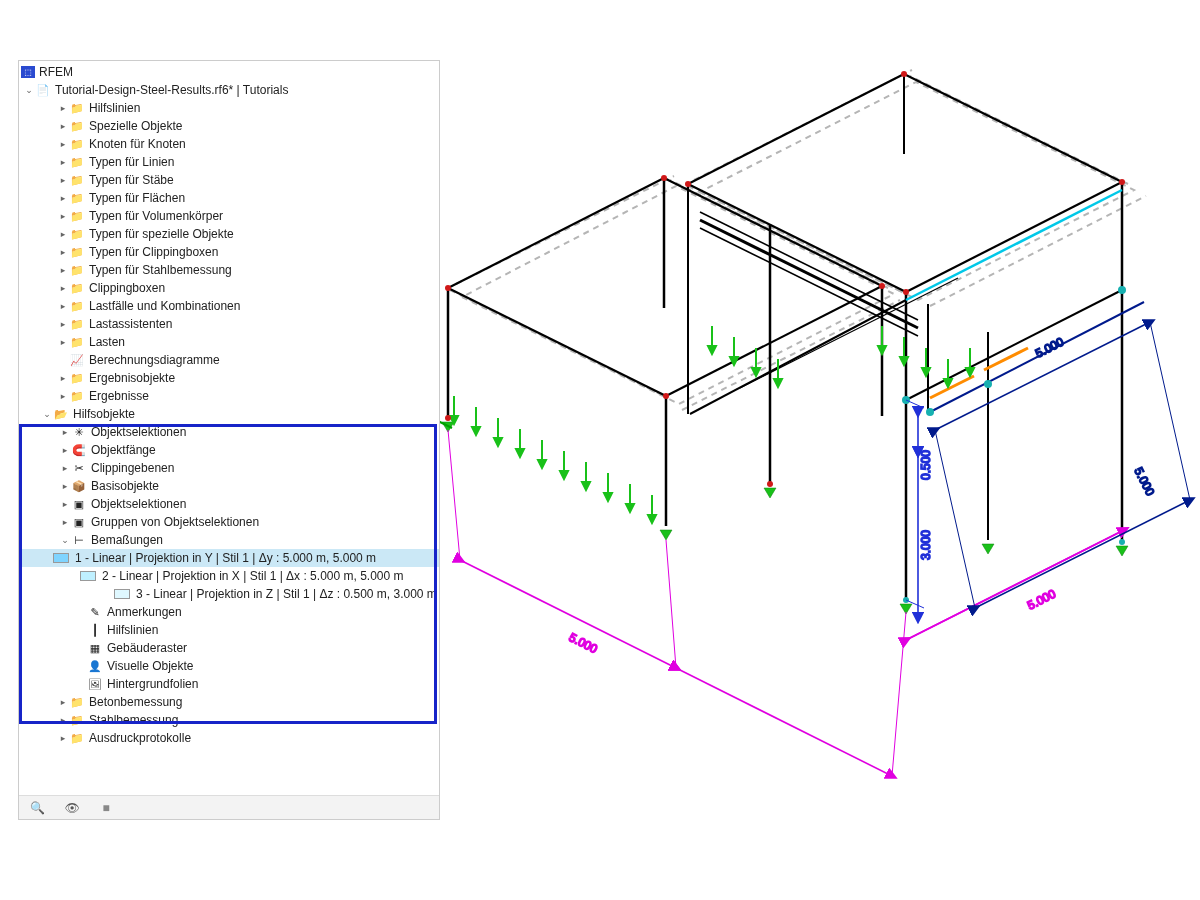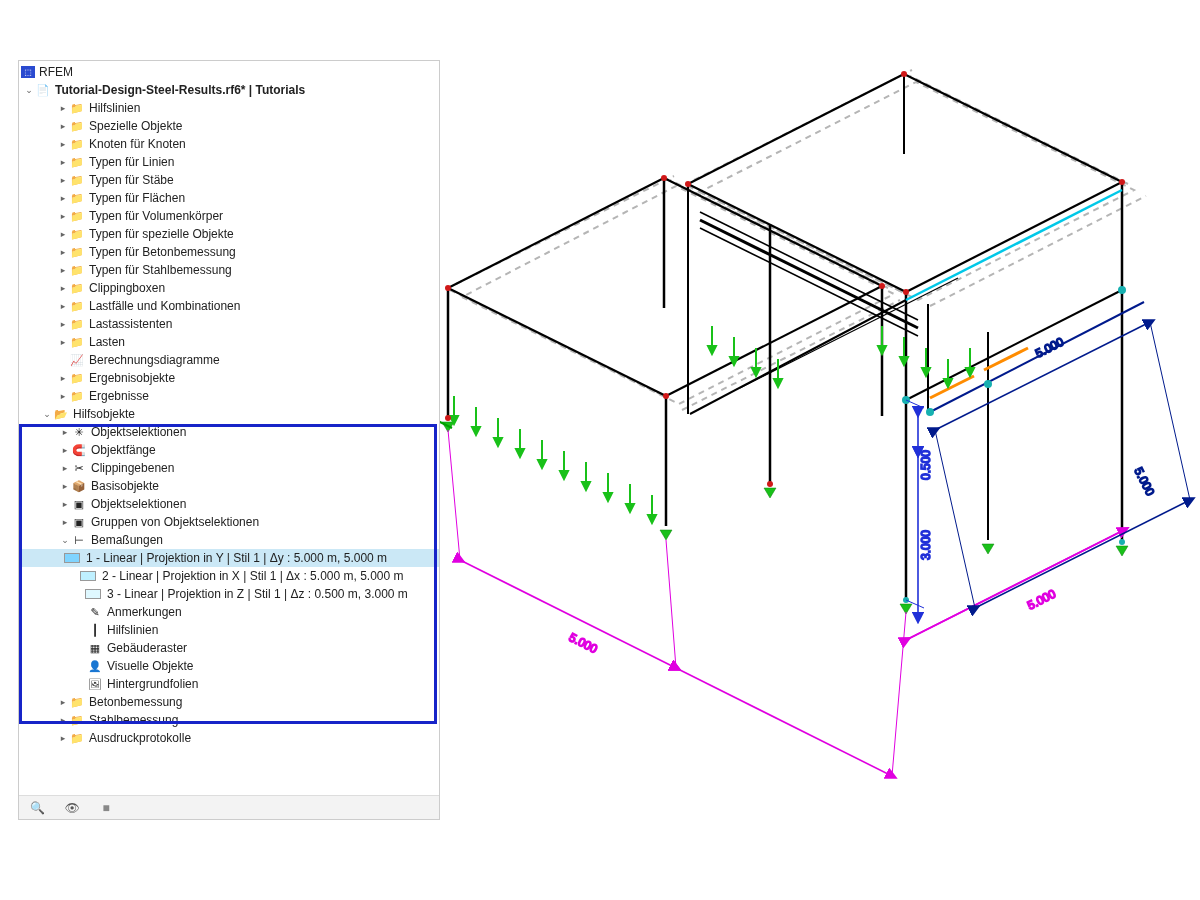"Tutorial-Design-Steel-Results.rf6* |" span.label { font-weight: 700 -> 400 }
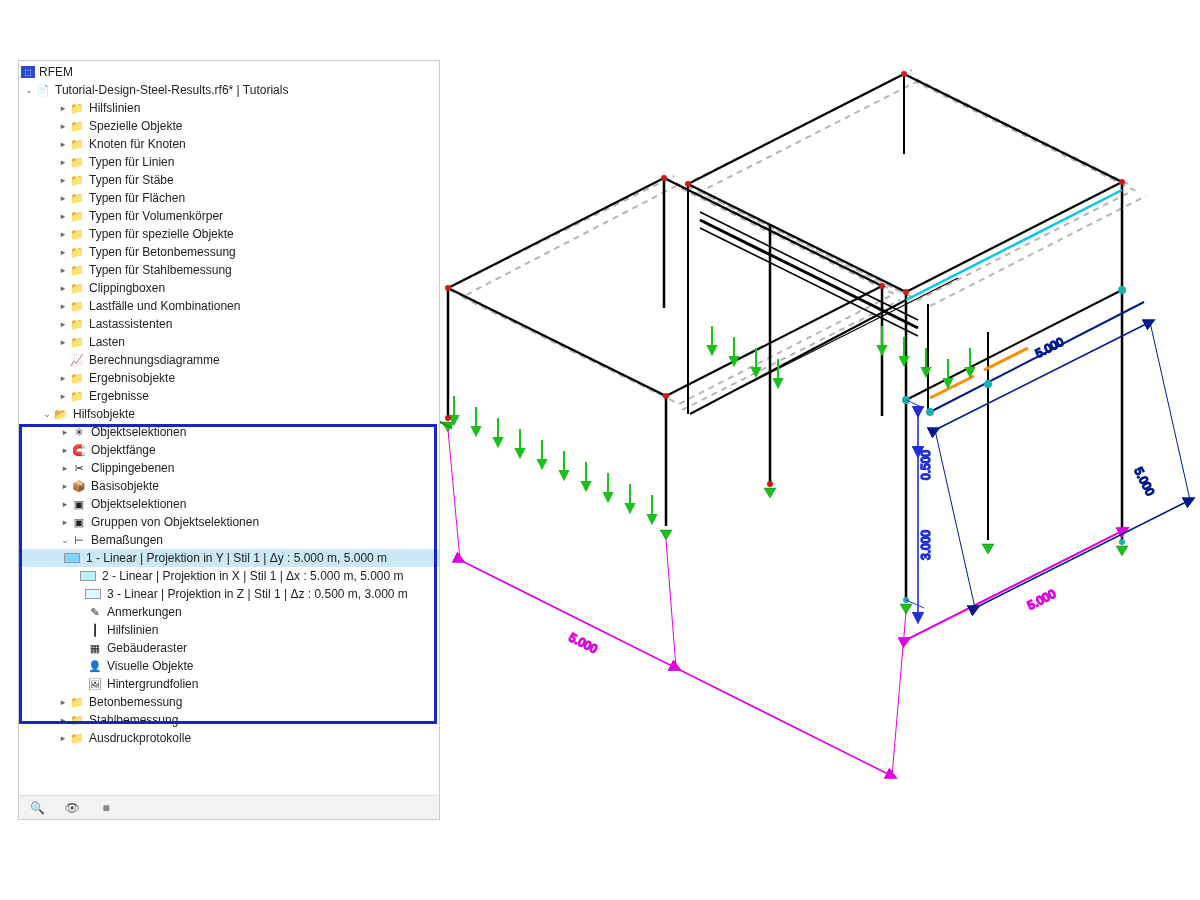"Typen für Betonbemessung" span.label { text: Betonbemessung -> Clippingboxen }
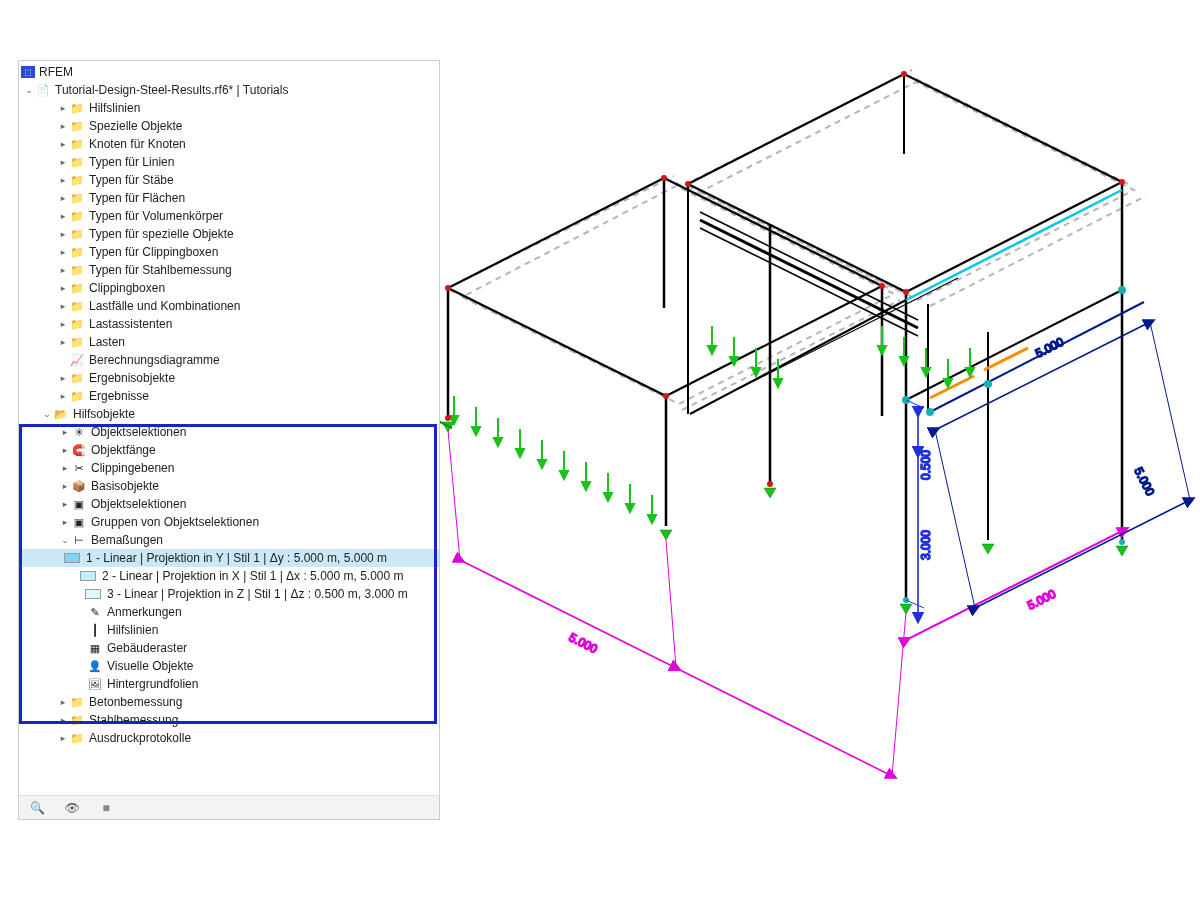"1 - Linear | Projektion" div.row { padding-left: 45px -> 34px }
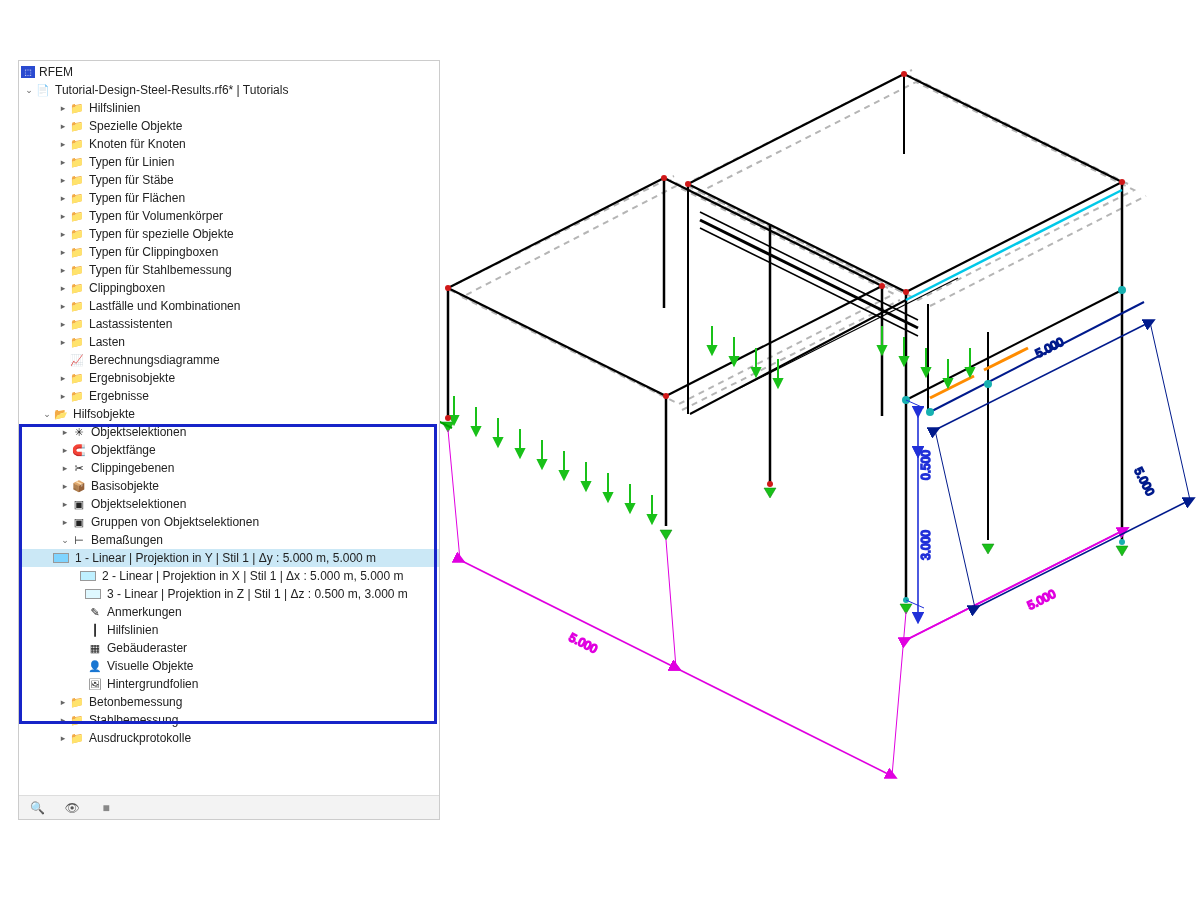"3 - Linear | Projektion" div.row { padding-left: 66px -> 95px }
